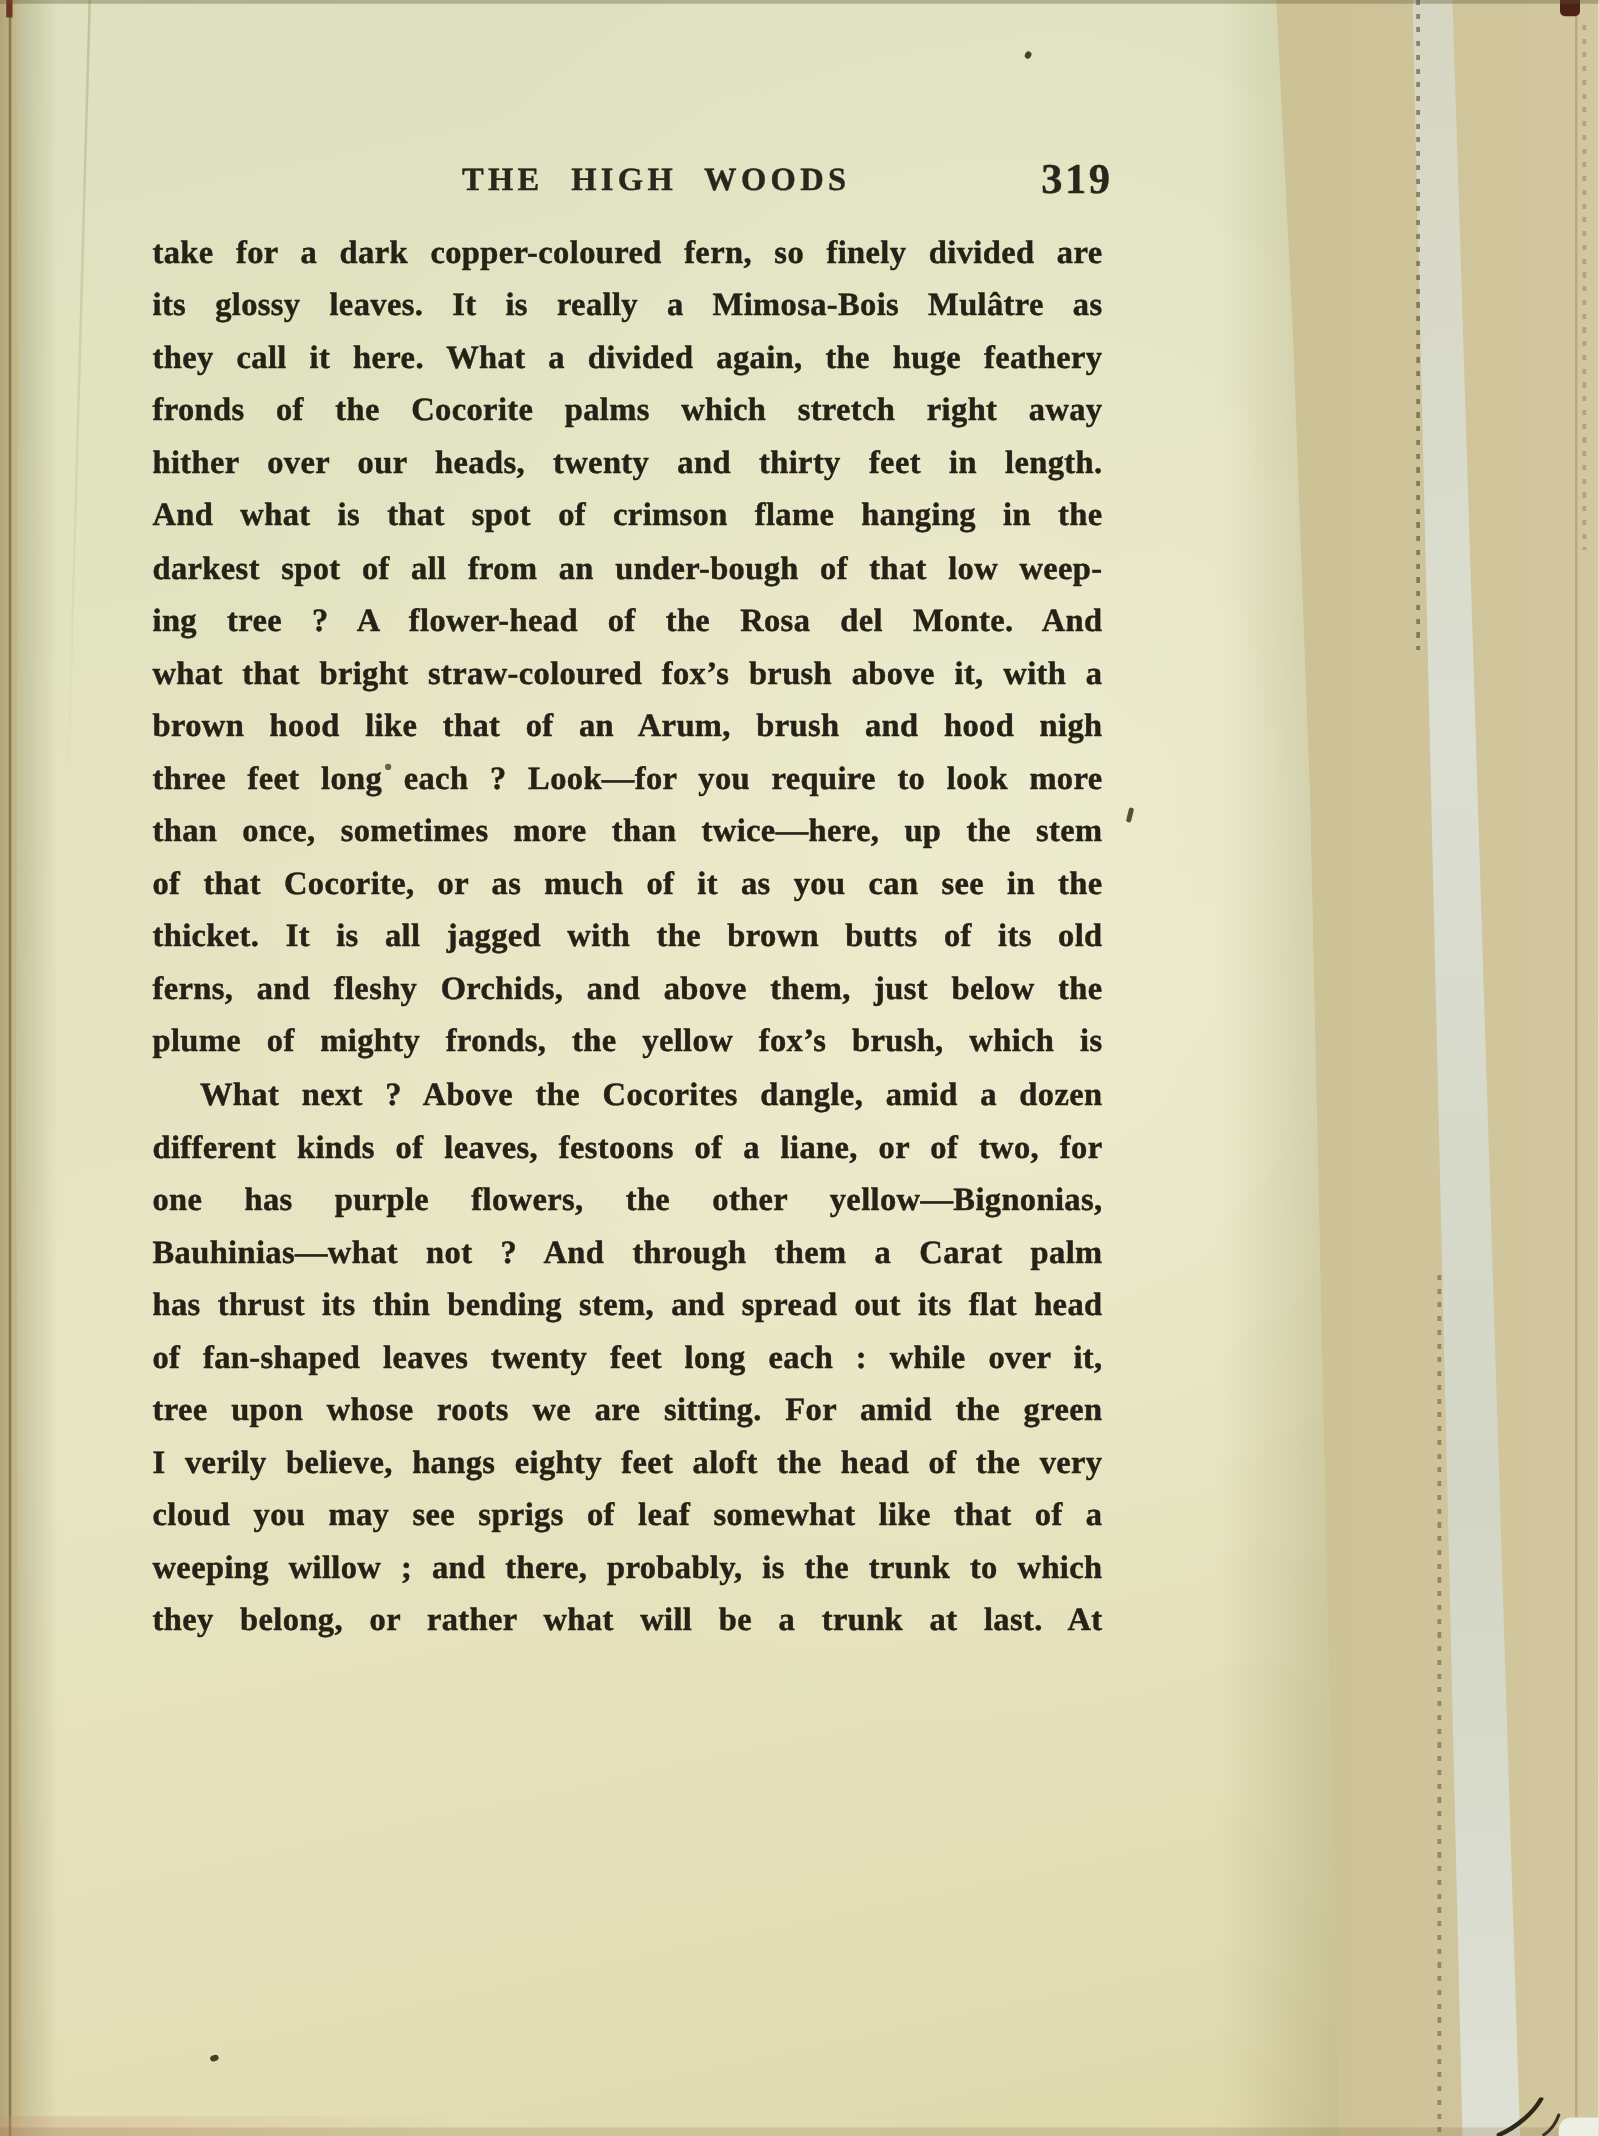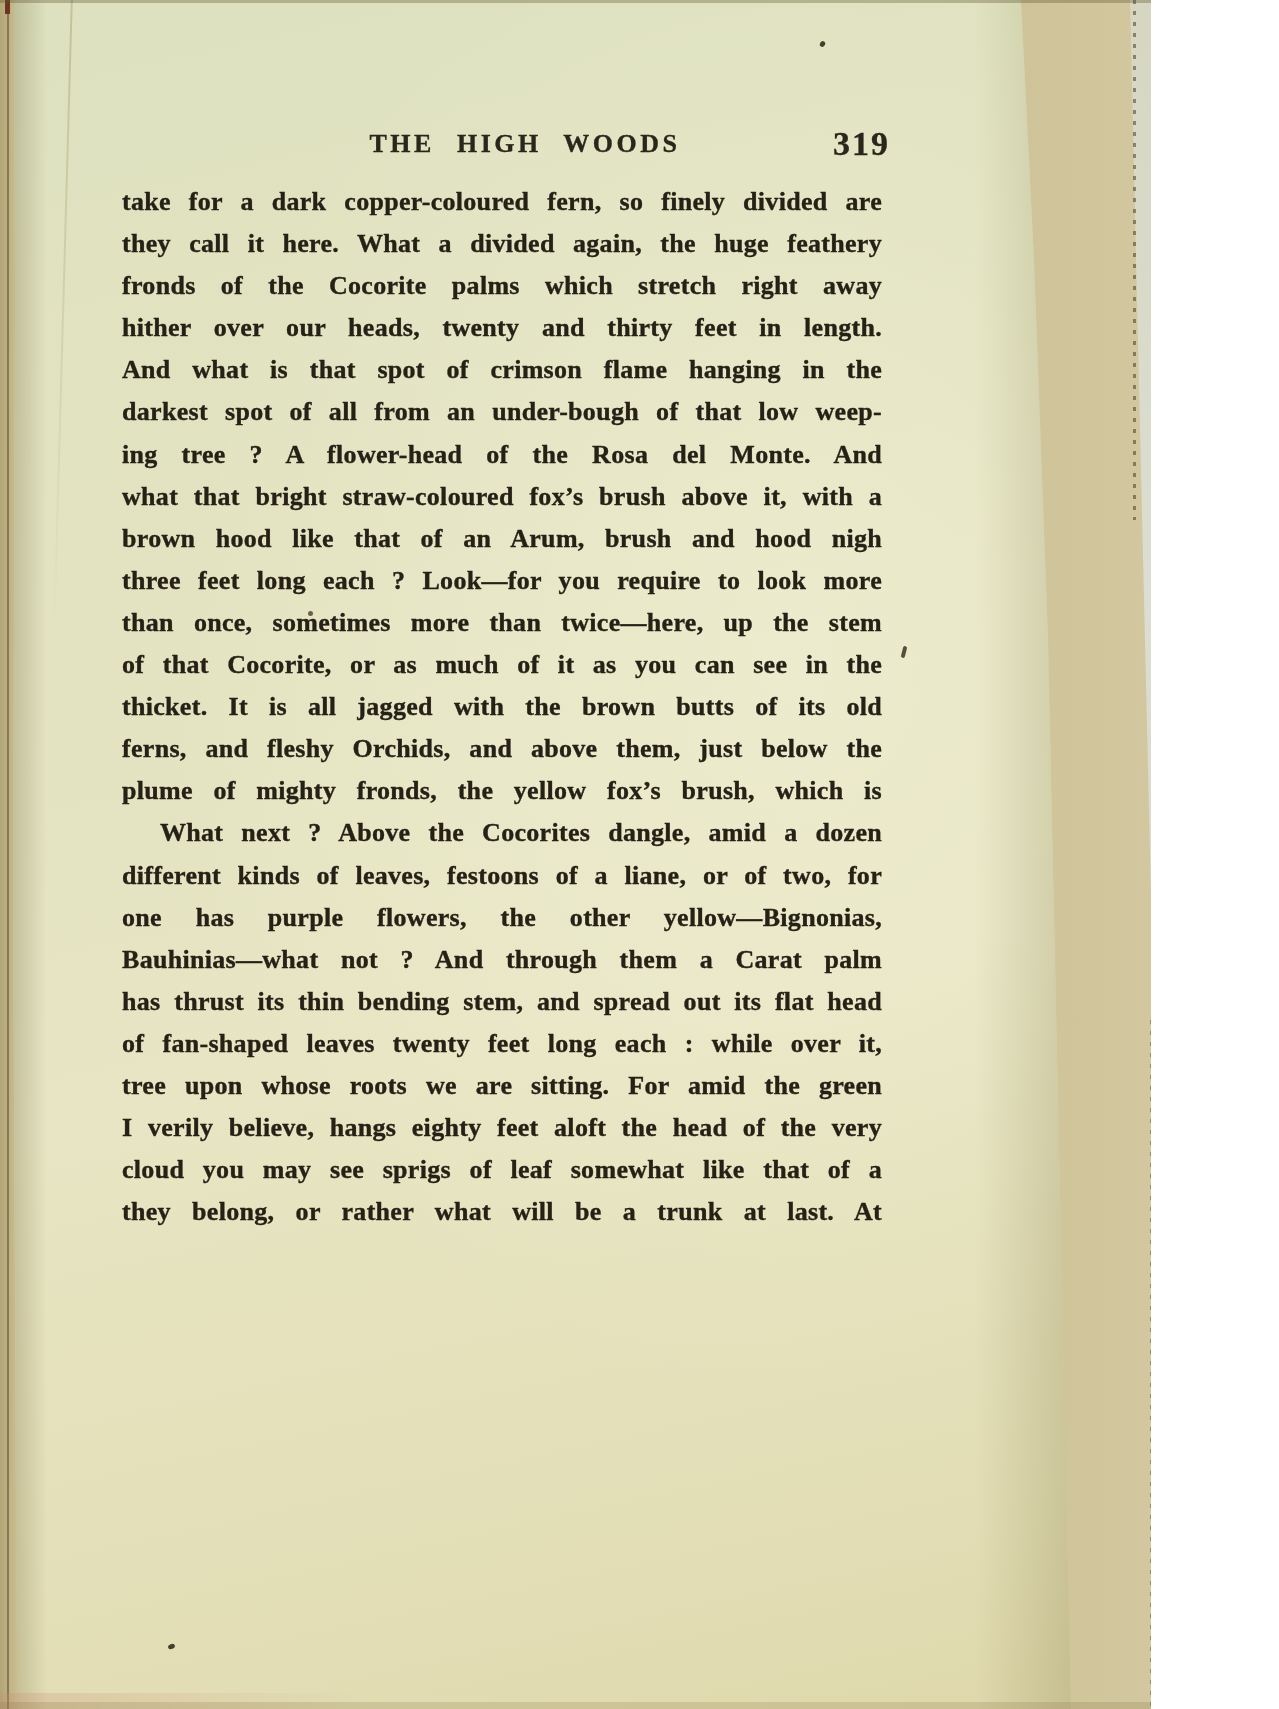"THE HIGH WOODS" .scene { width: 1151px -> 1279px }
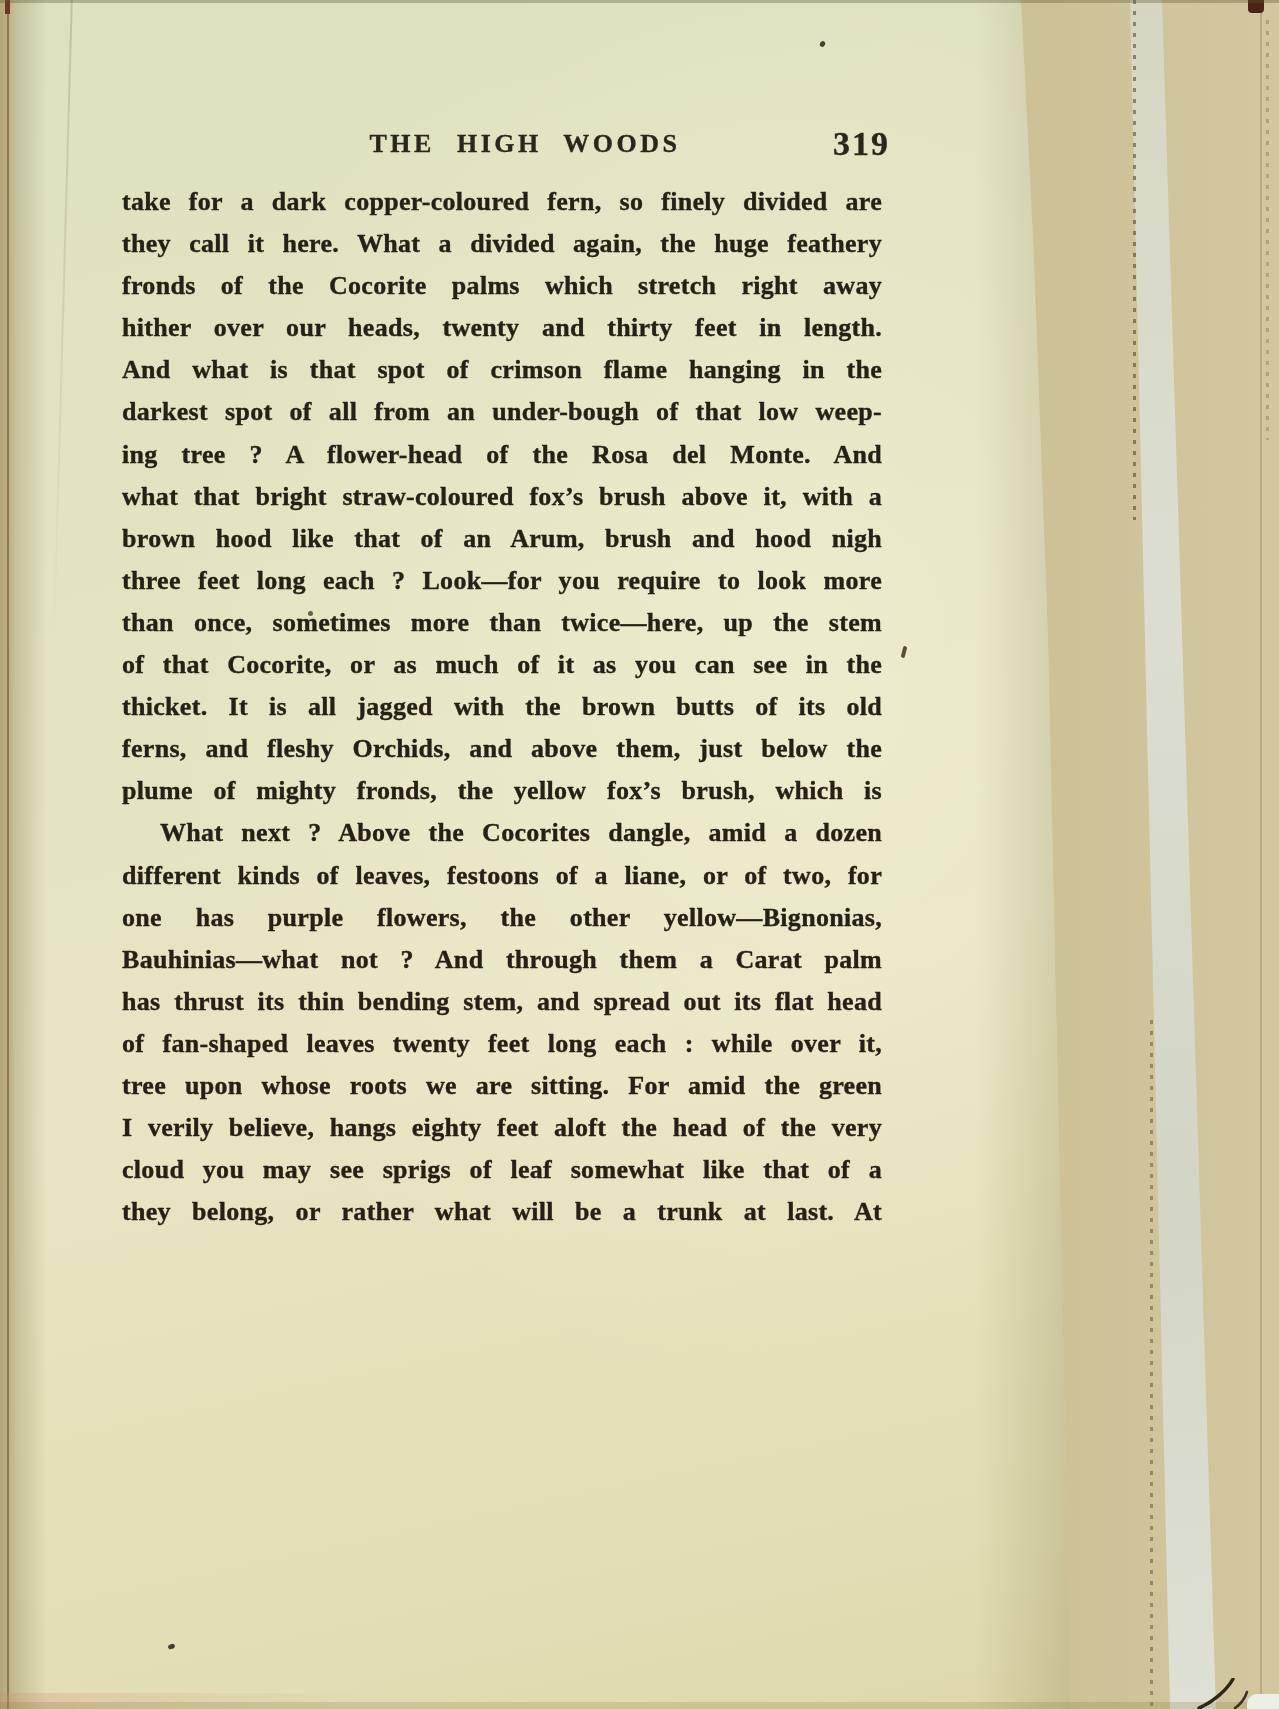"its glossy leaves. It is" div.line { html: none -> <div>its glossy leaves. It is really a Mimosa-Bois Mulâtre as</div> }
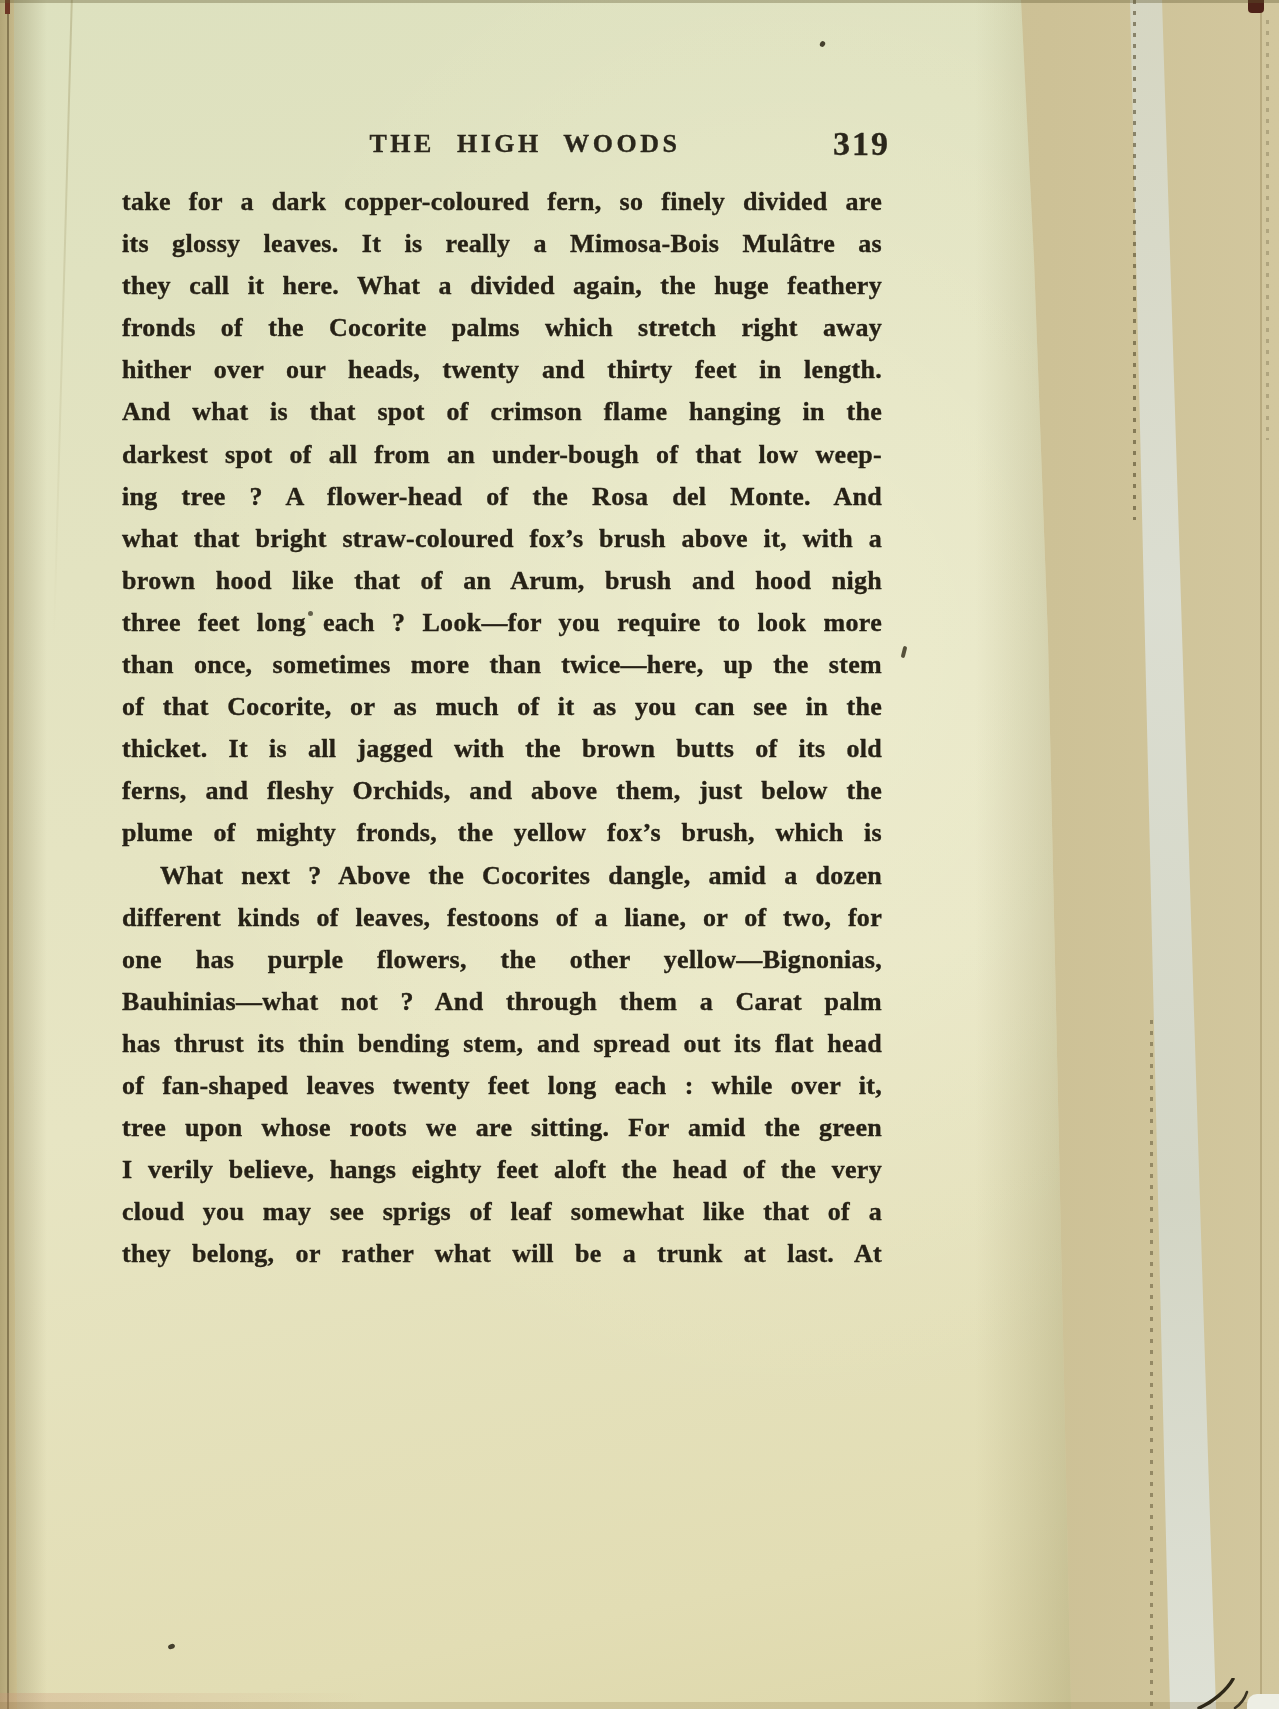"weeping willow ; and there," div.line { html: none -> <div>weeping willow ; and there, probably, is the trunk to which</div> }
